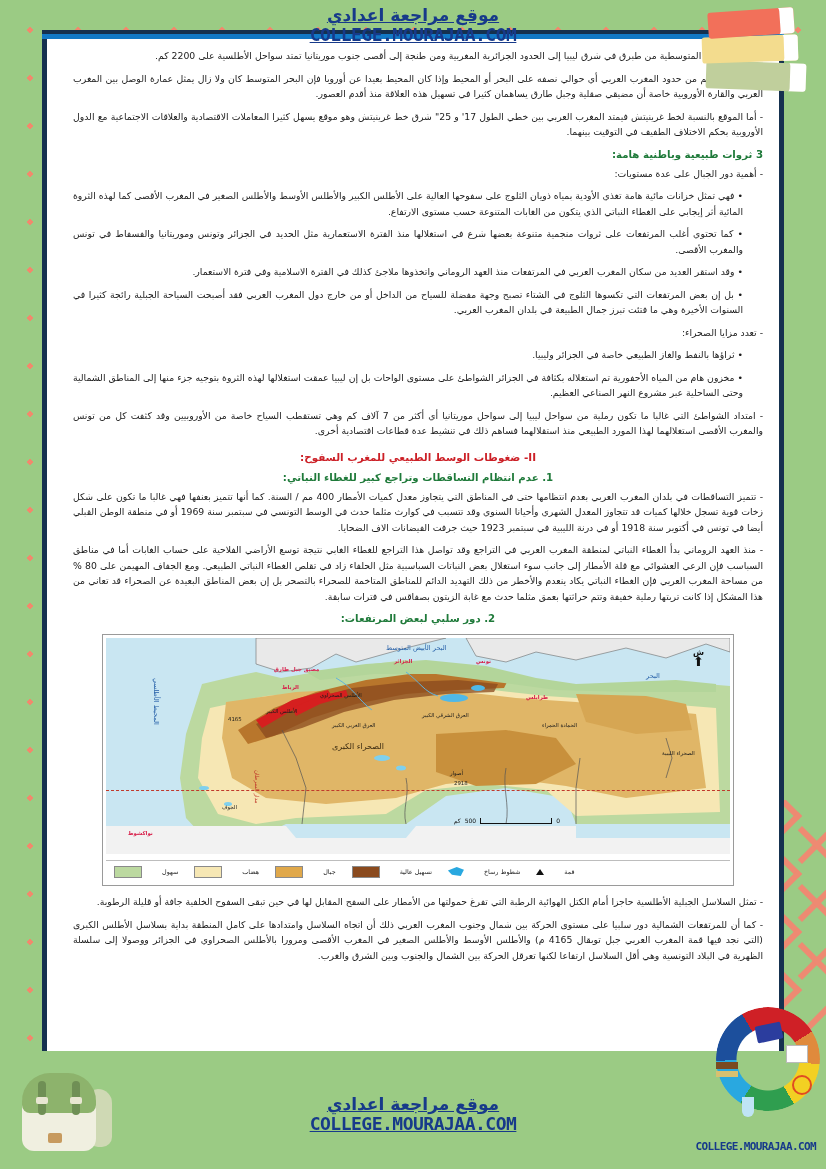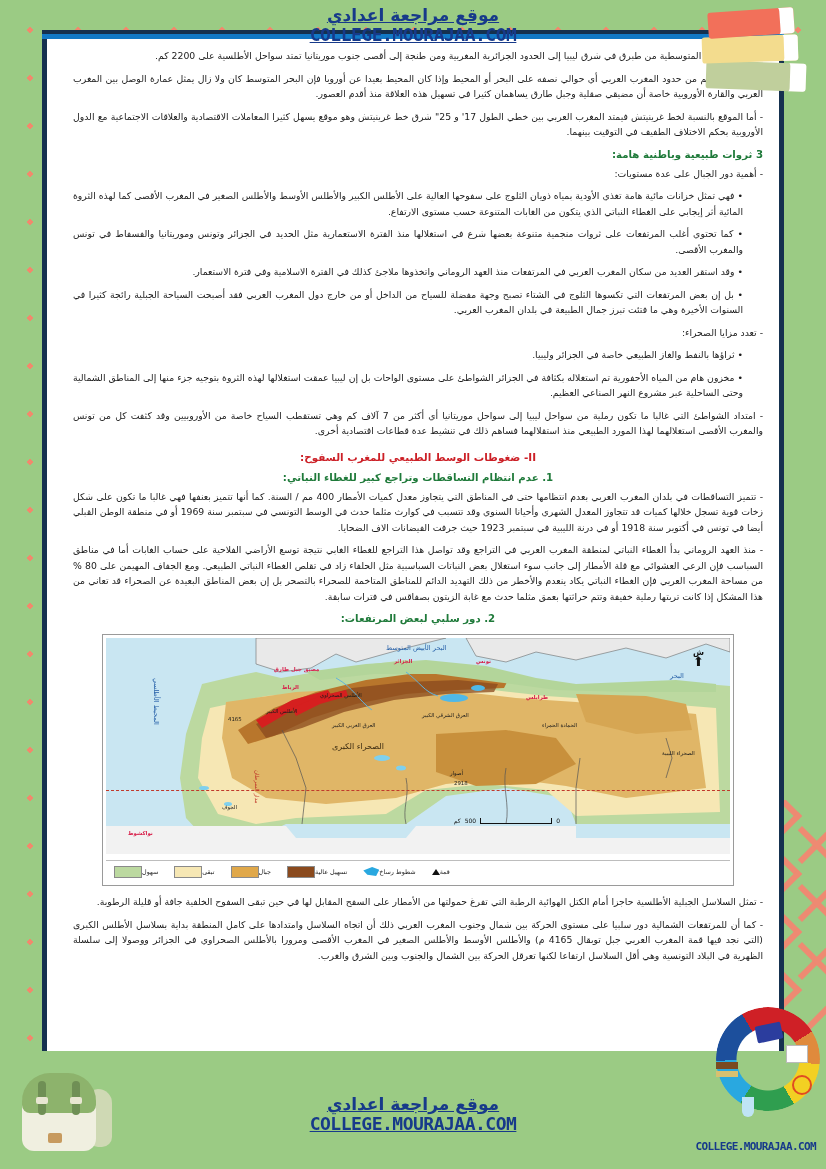"البحر" div.mlabel { margin-left: 24px -> none }
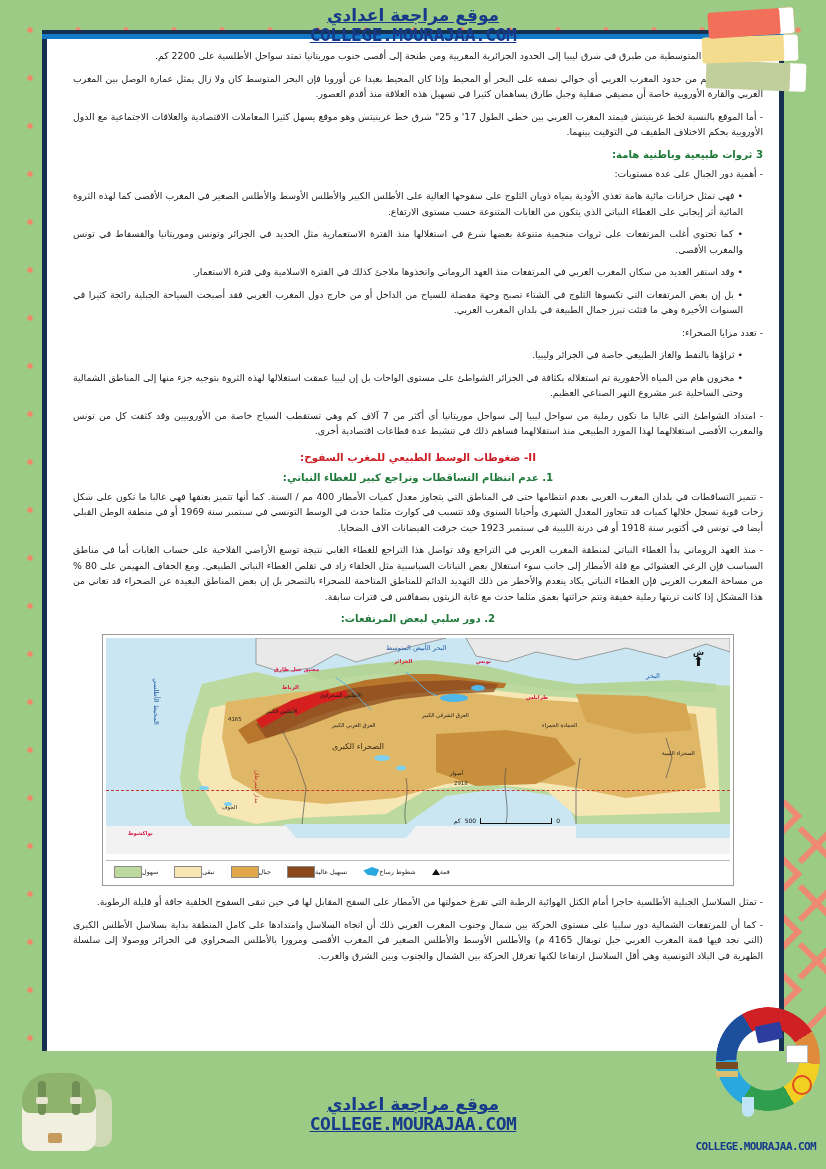"سهول" .lg-item { gap: 0 -> 20px }
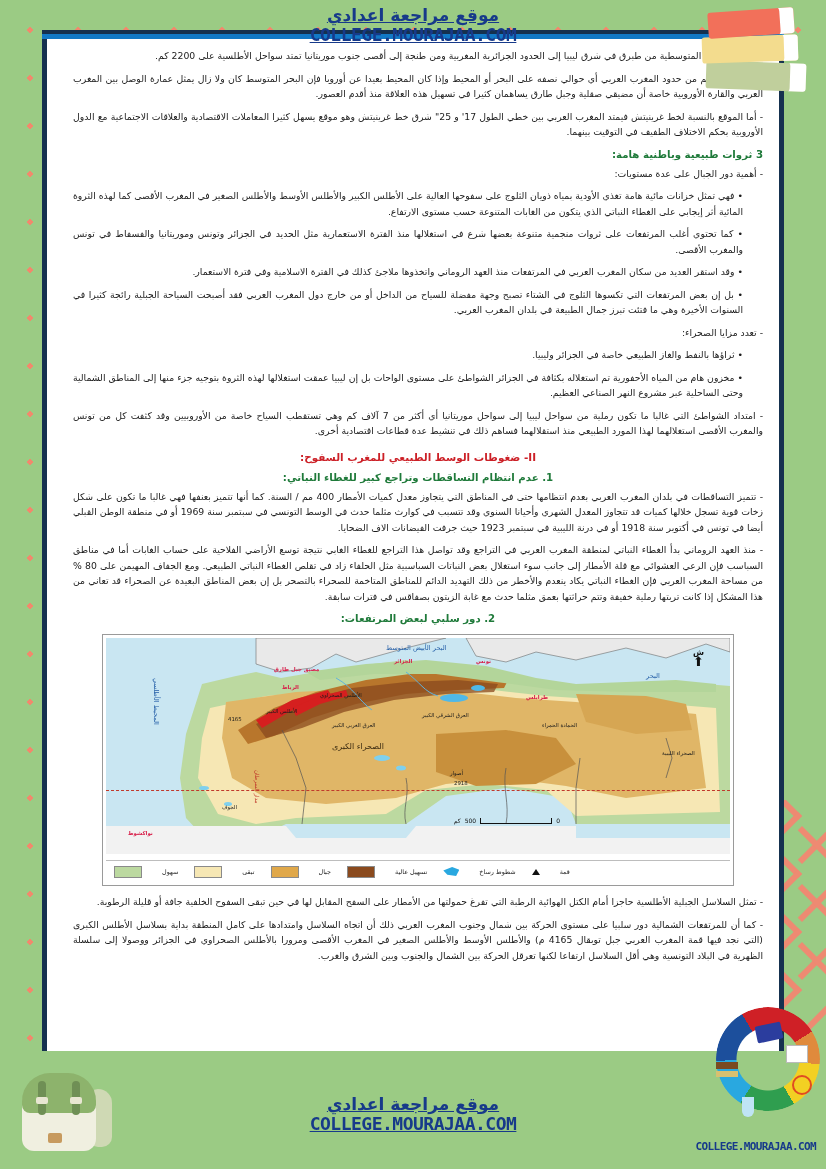"تبقى" span.lg-tx { text: تبقى -> هضاب }
